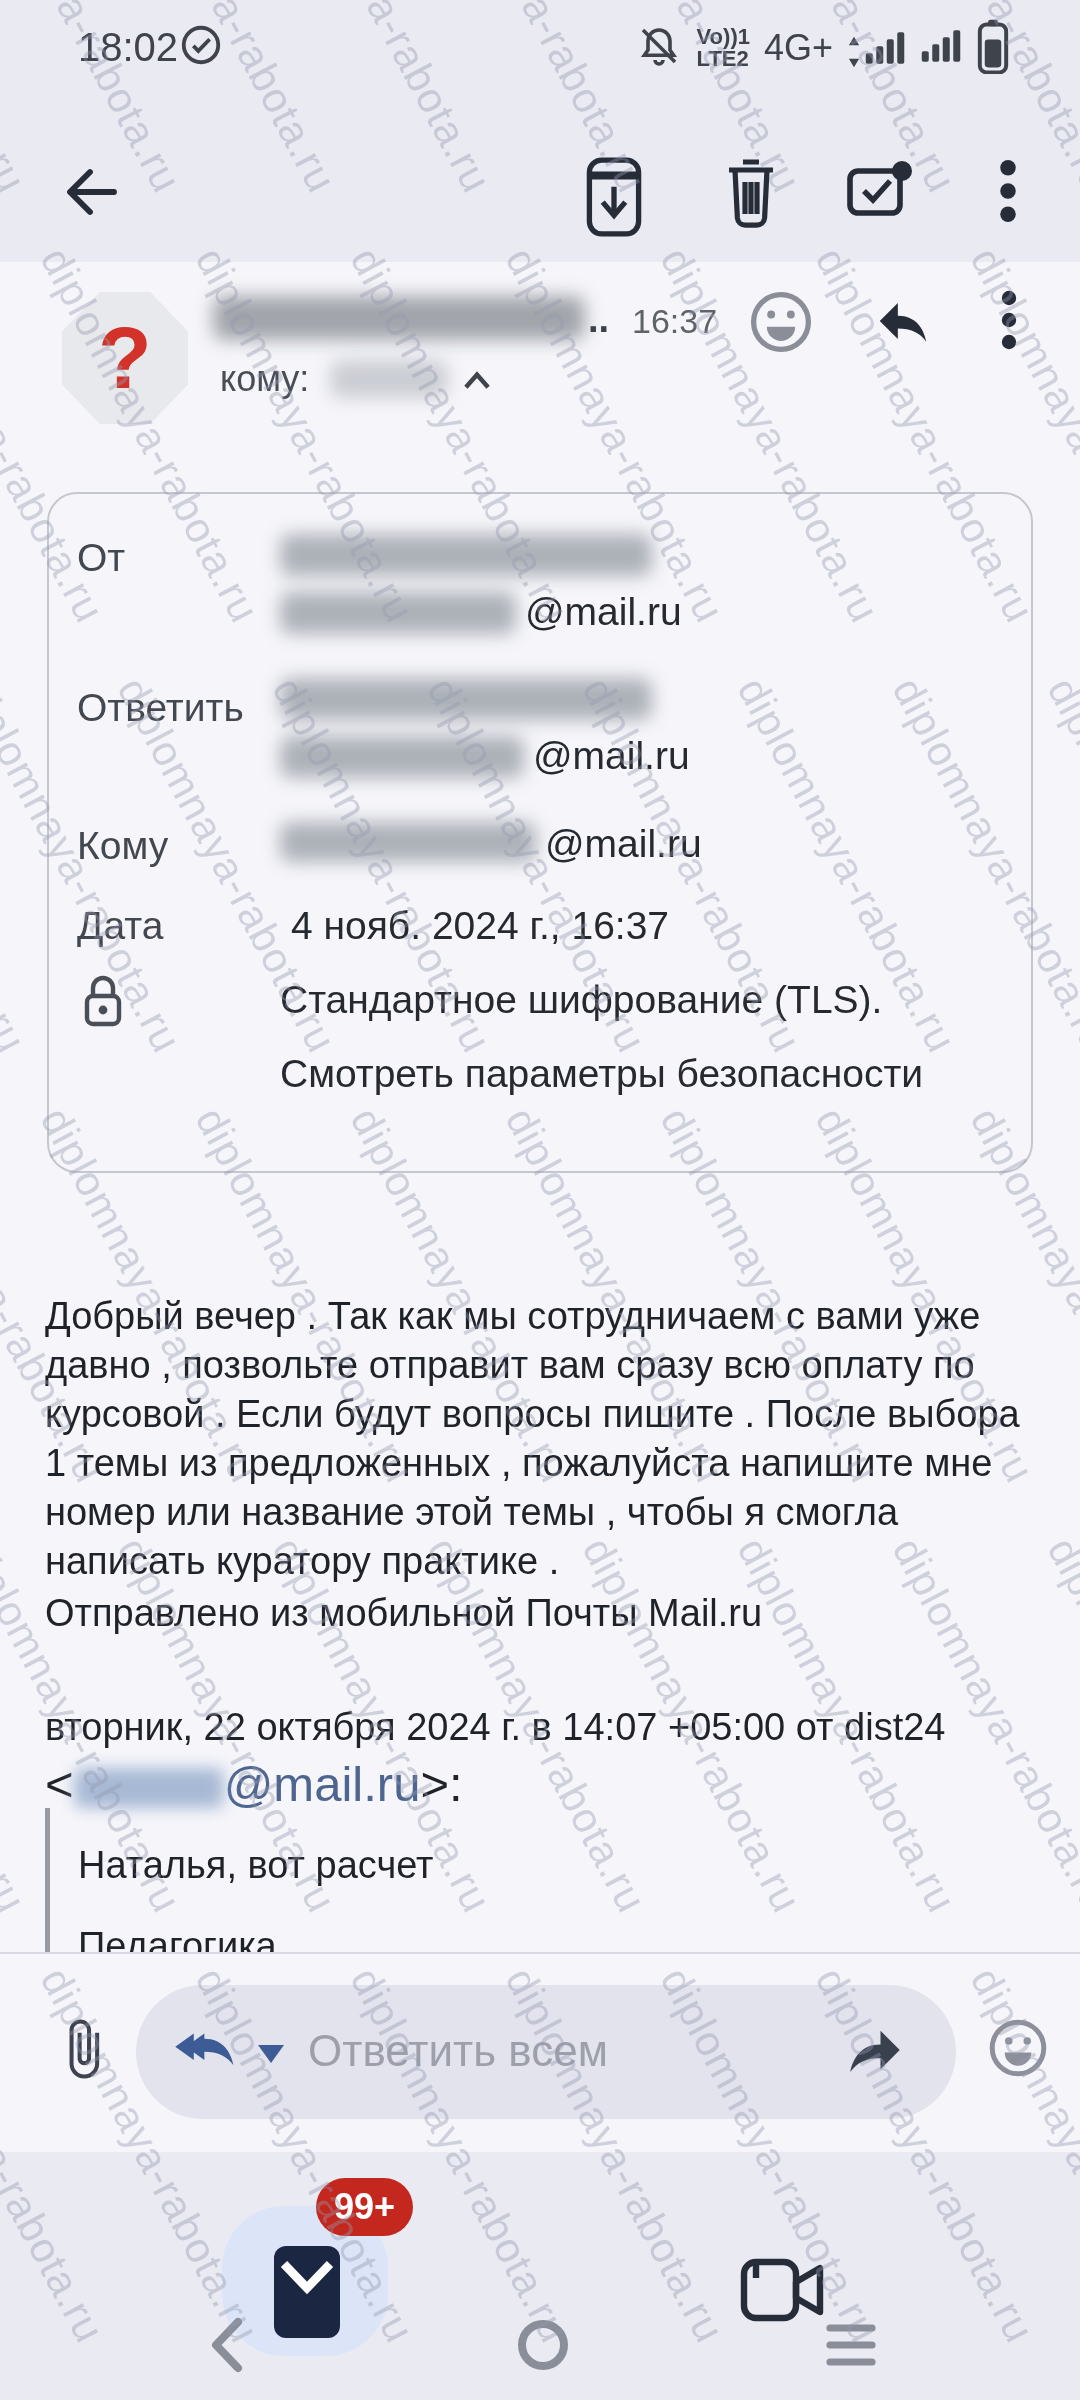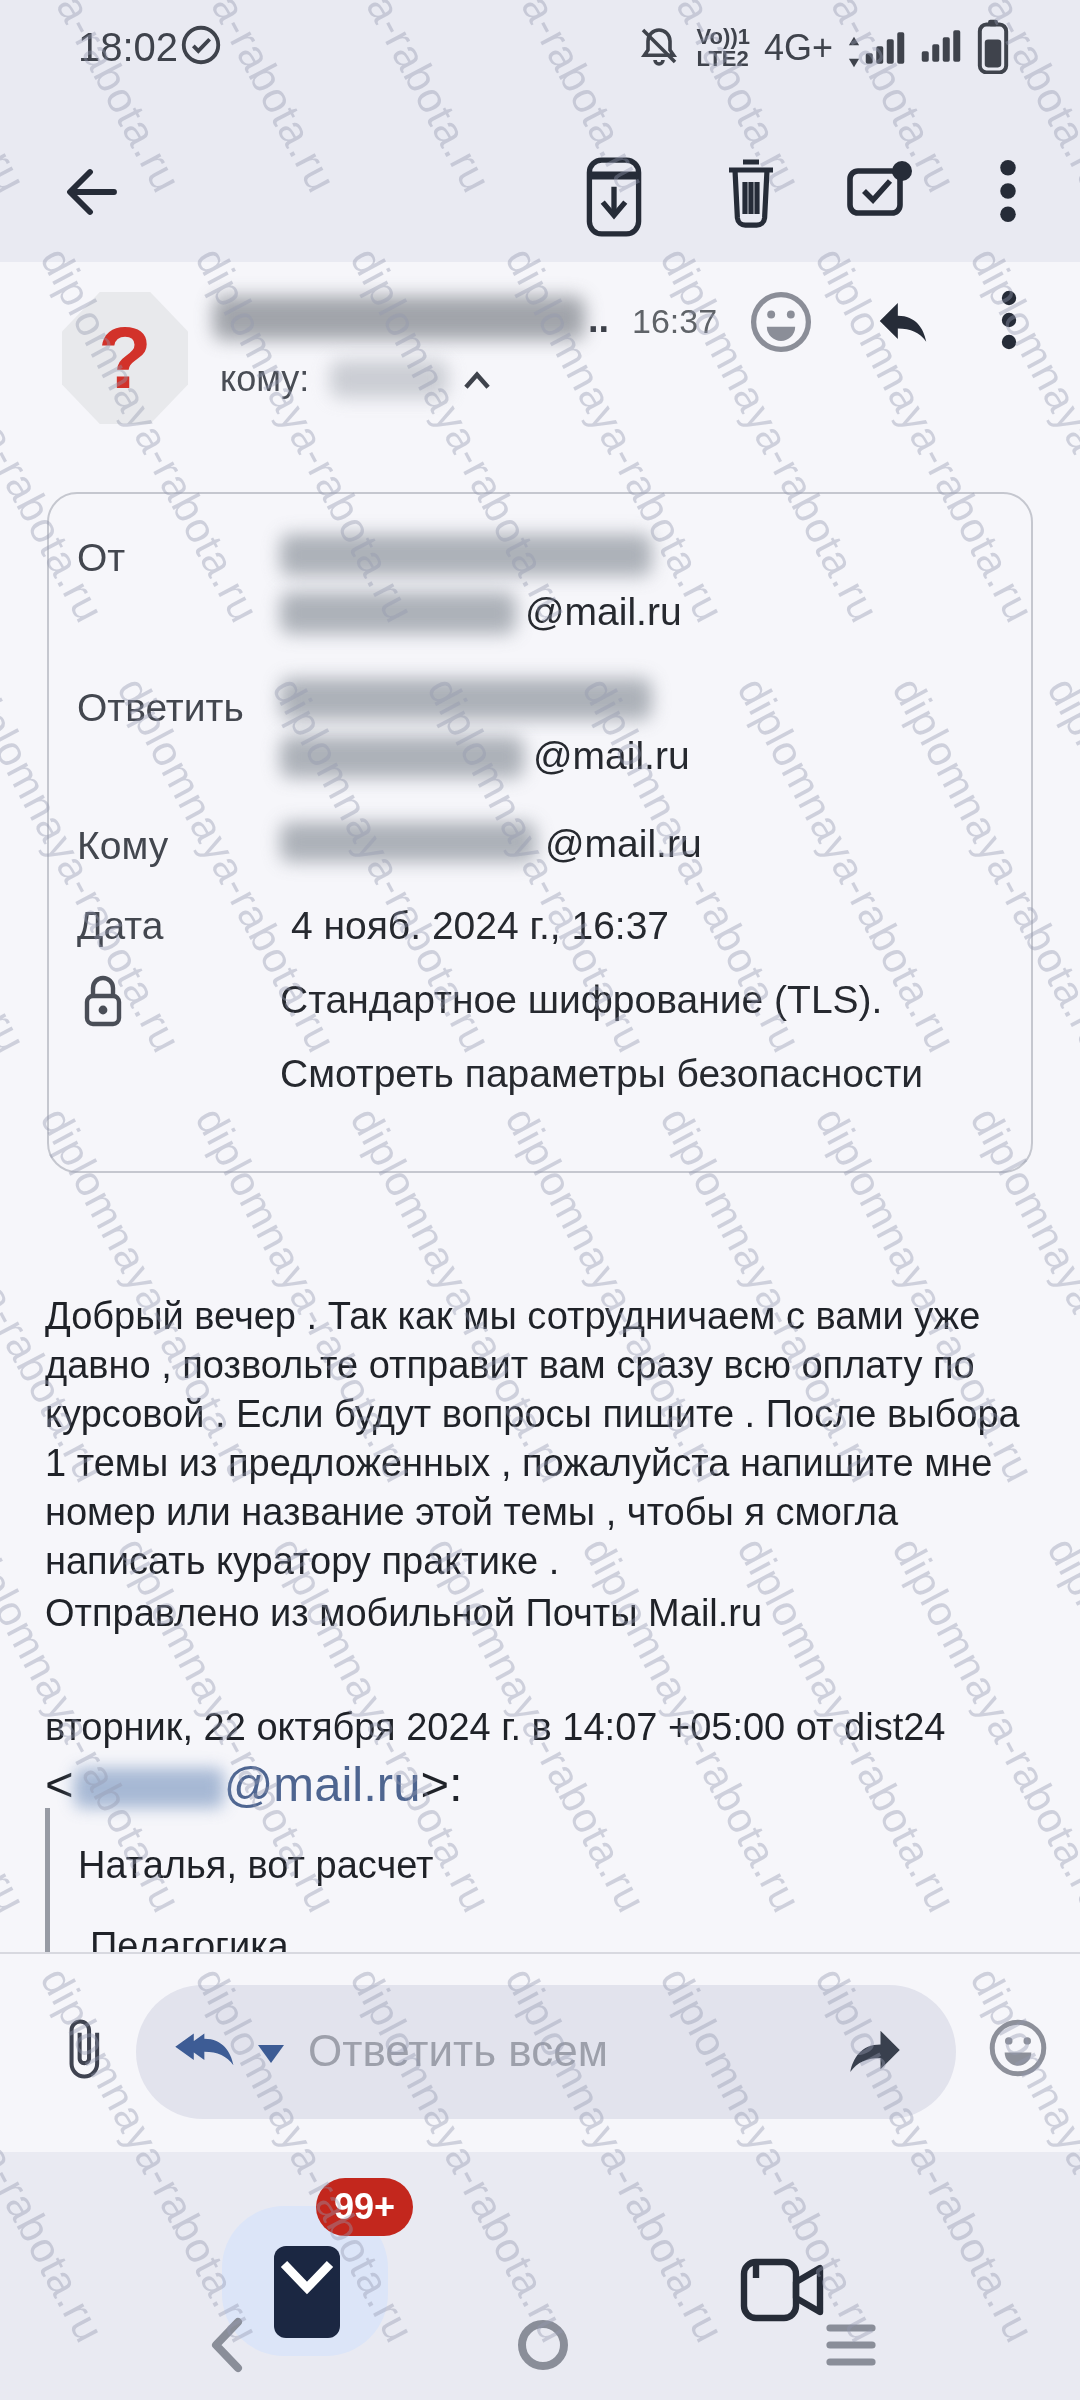"Педагогика" .quote .l2 { margin-left: 12px -> none }
